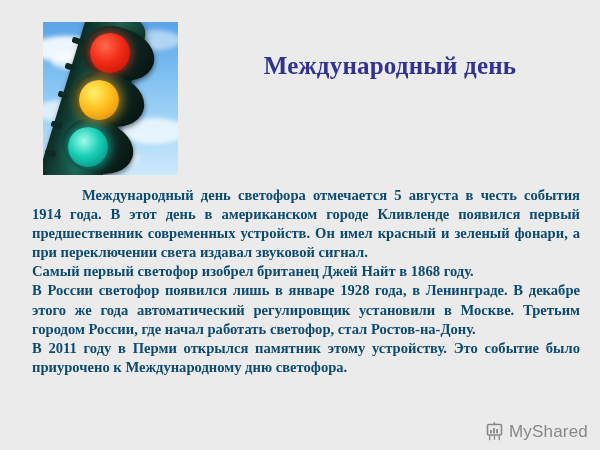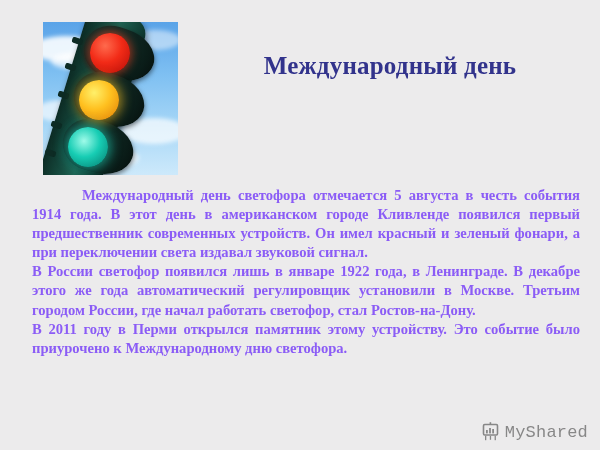"Международный день светофора отмечается" #body-text { color: #8b5cf6 -> #0c4a6e }
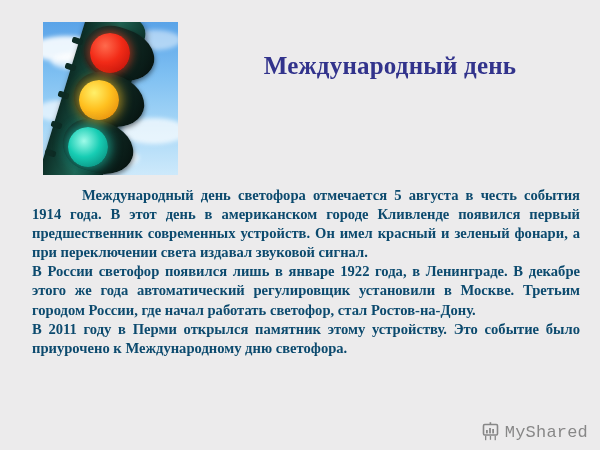"Самый первый светофор изобрел британец" p { html: none -> <p>Самый первый светофор изобрел британец Джей Найт в 1868 году.</p> }
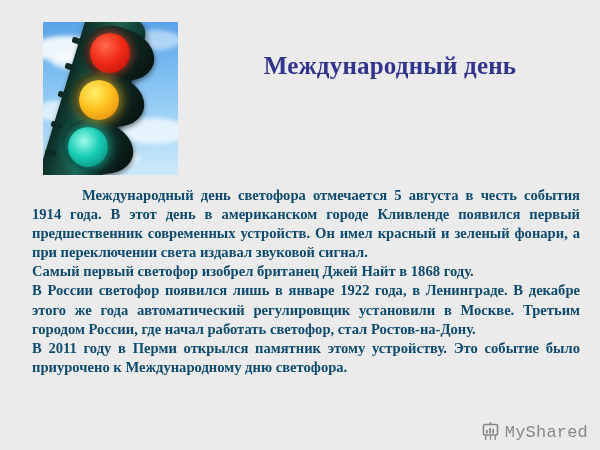"В России светофор появился лишь" p { text: 1922 -> 1928 }
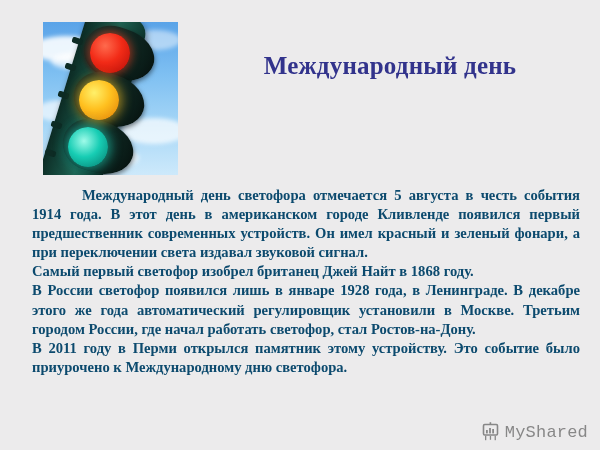"MyShared" #watermark .wm-label { font-family: Liberation Mono, monospace -> Liberation Sans, sans-serif }
